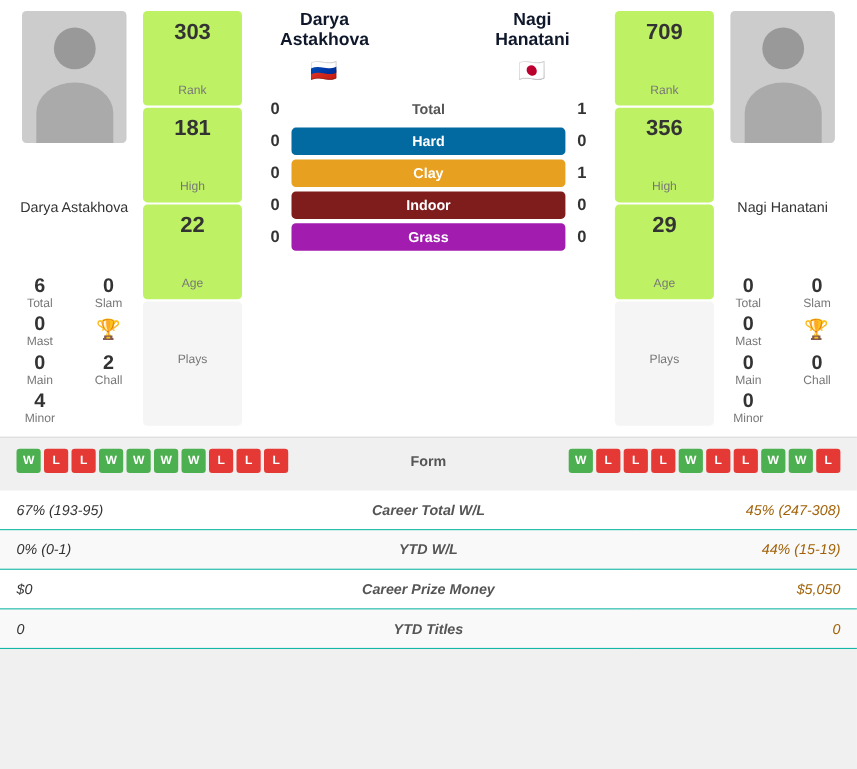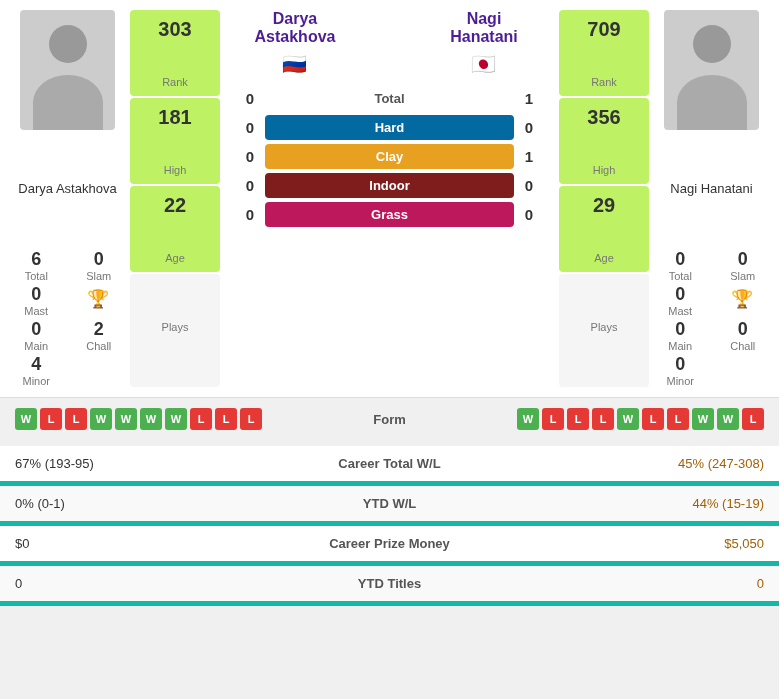"Darya" .player-header-name { color: #4c1d95 -> #0f172a }
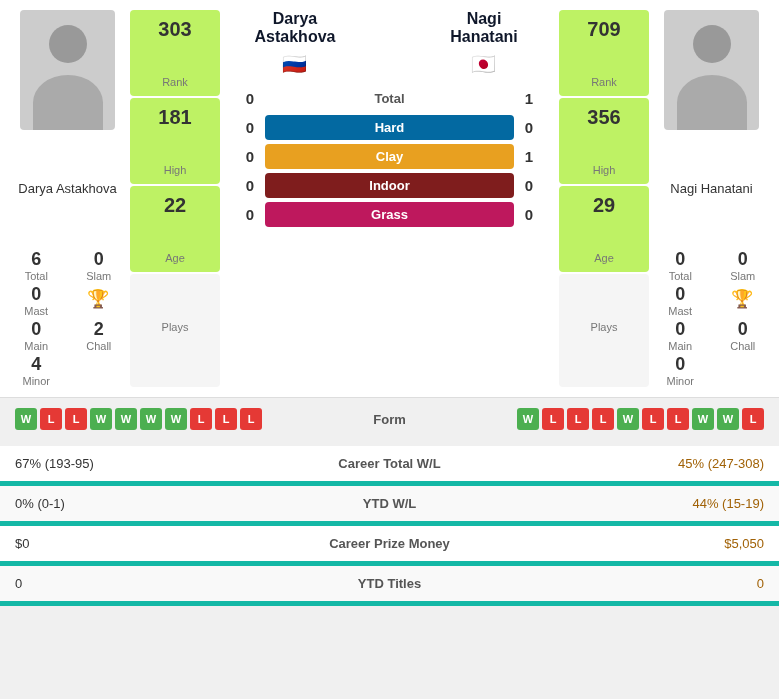"Grass" .surface-grass { background: #be185d -> #a21caf }
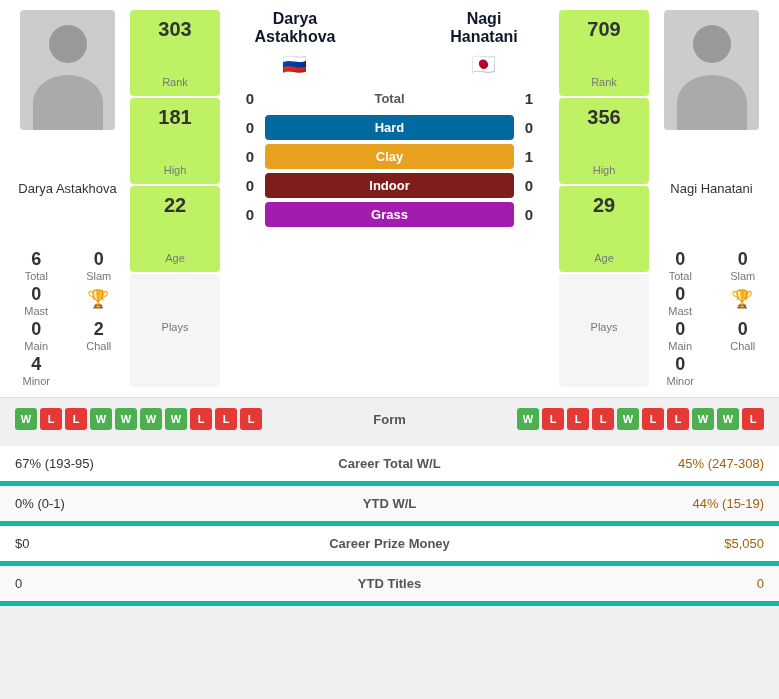"67% (193-95)" .stats-table tr { border-bottom: 5px solid #14b8a6 -> 1px solid #14b8a6; font-style: none -> italic }
